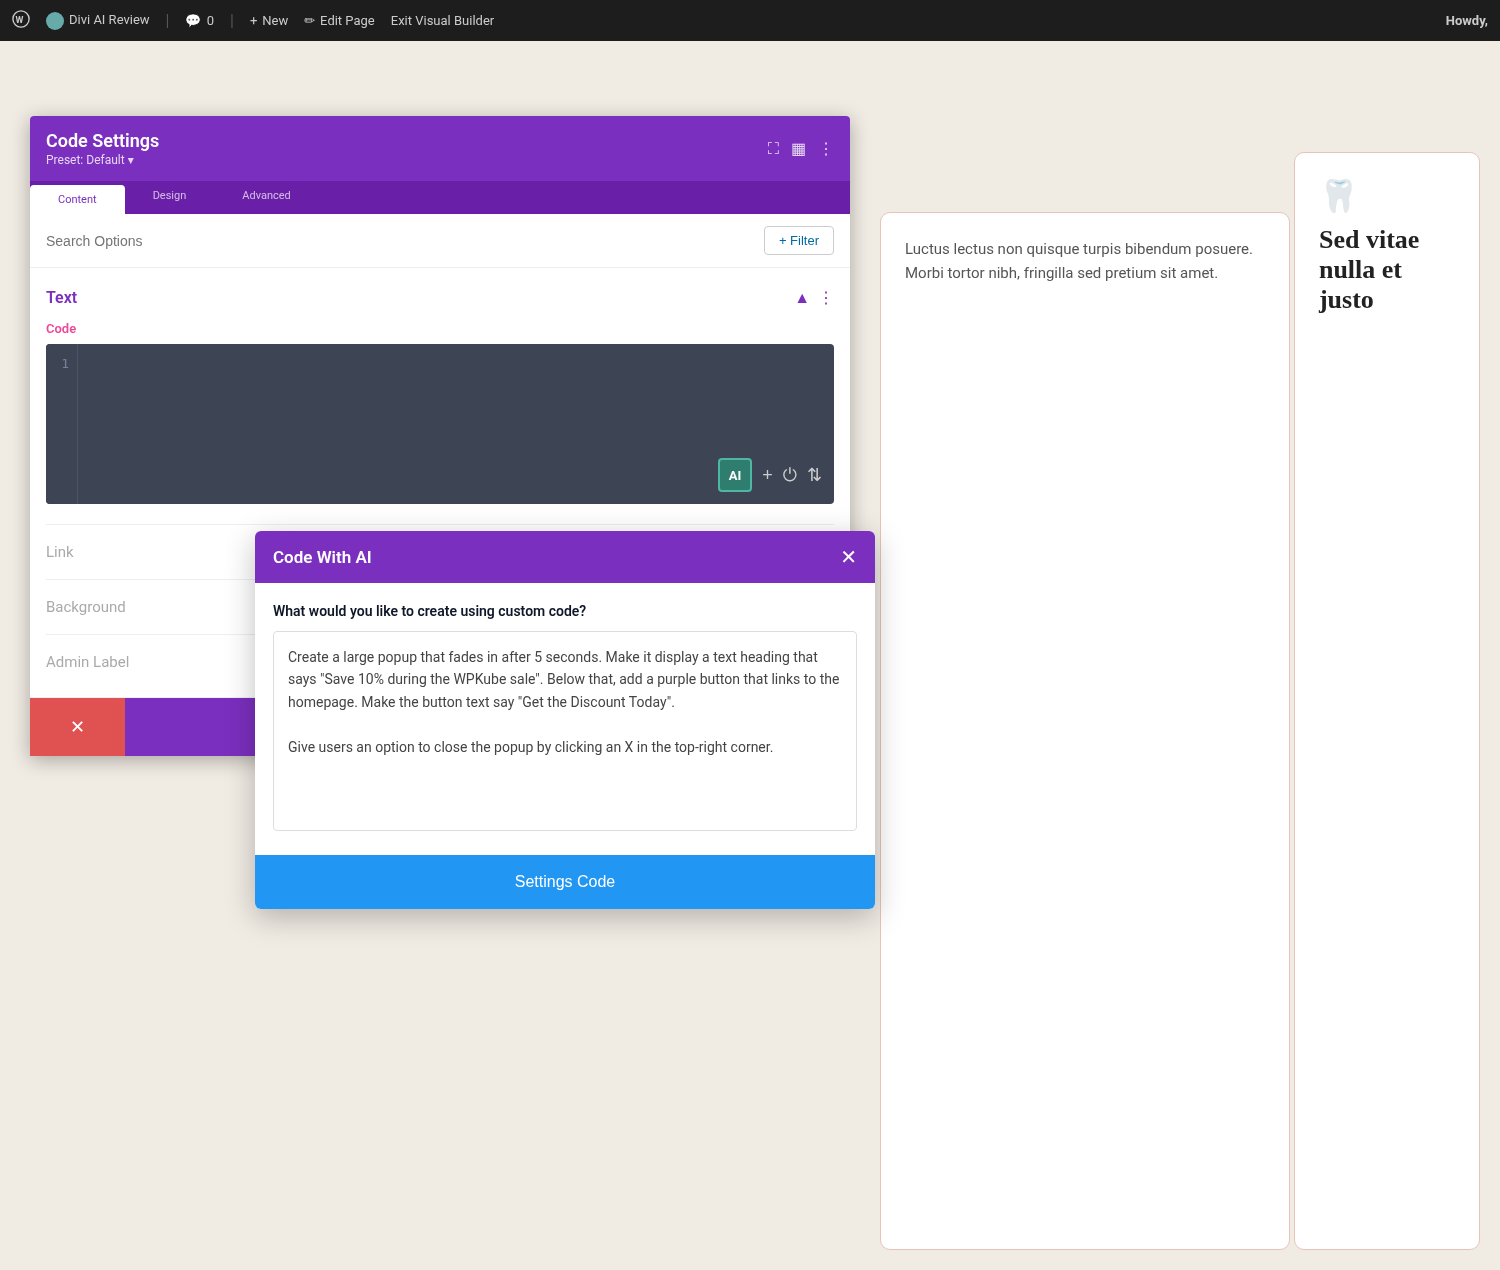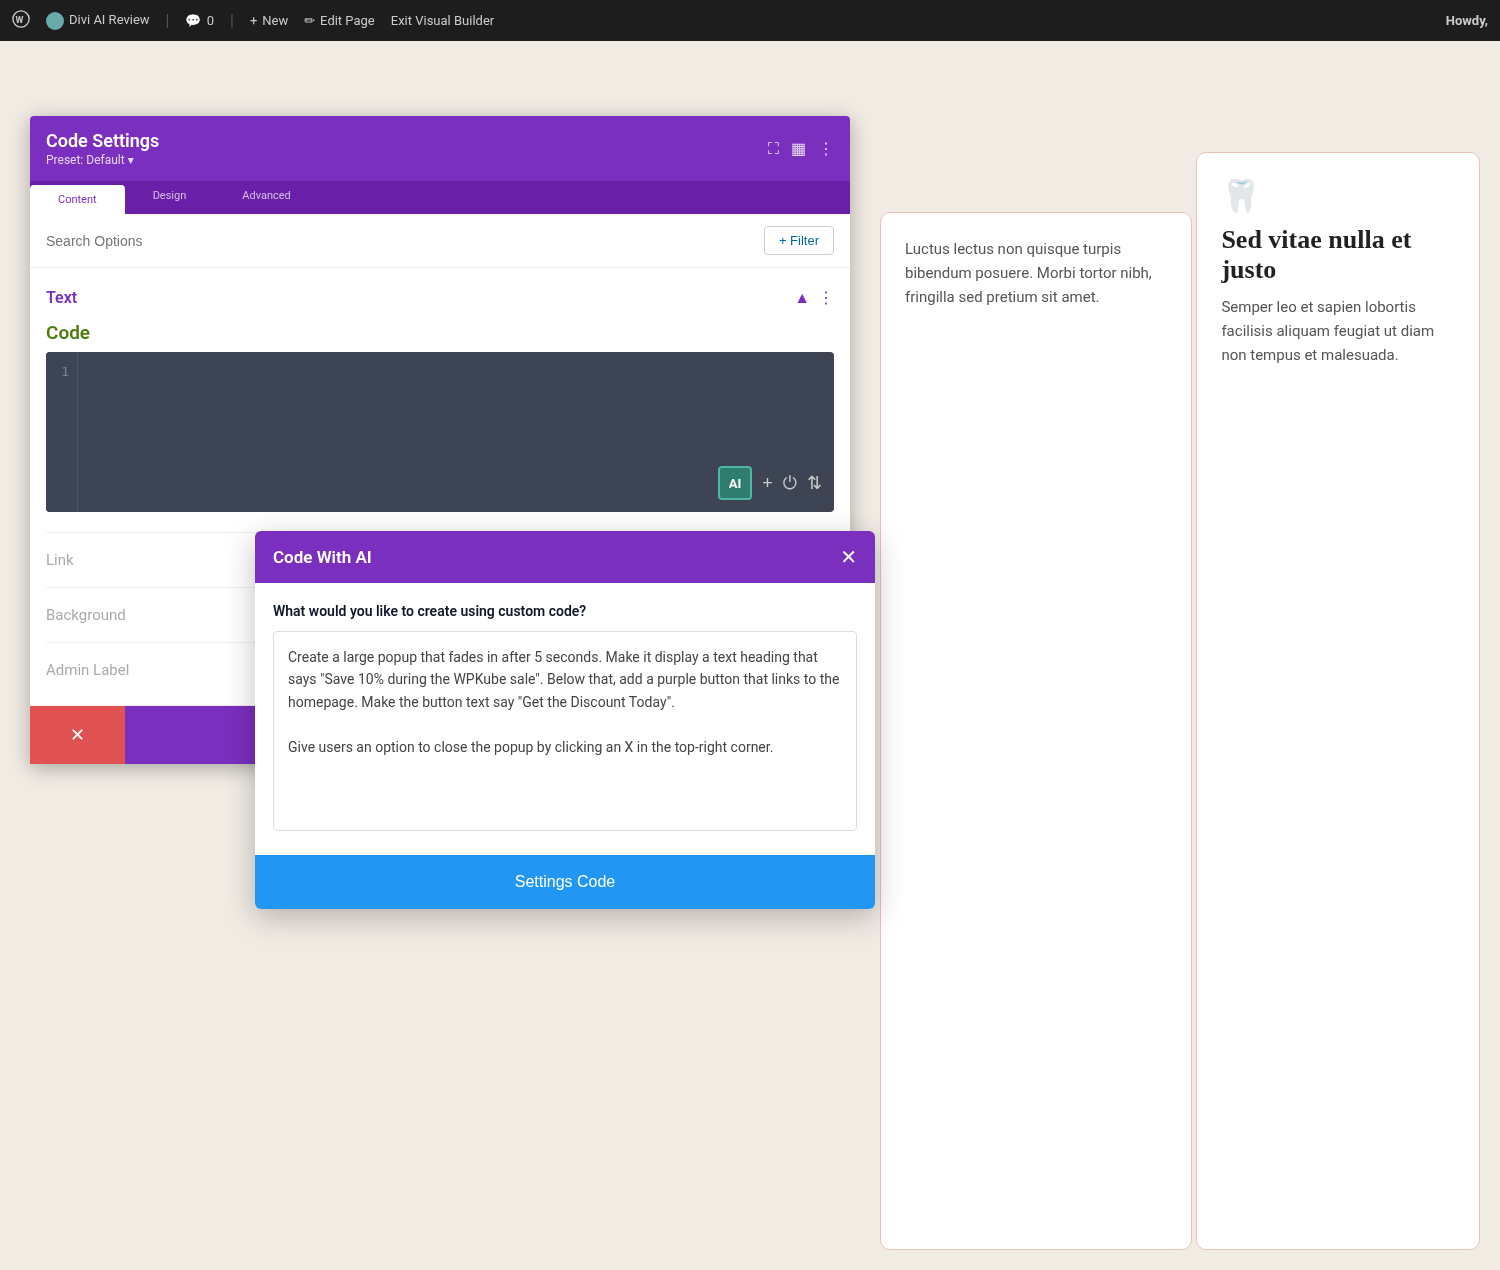"Semper leo et sapien lobortis" p.card-text { html: <p>Semper leo et sapien lobortis facilisis aliquam feugiat ut diam non tempus et malesuada.</p> -> none }
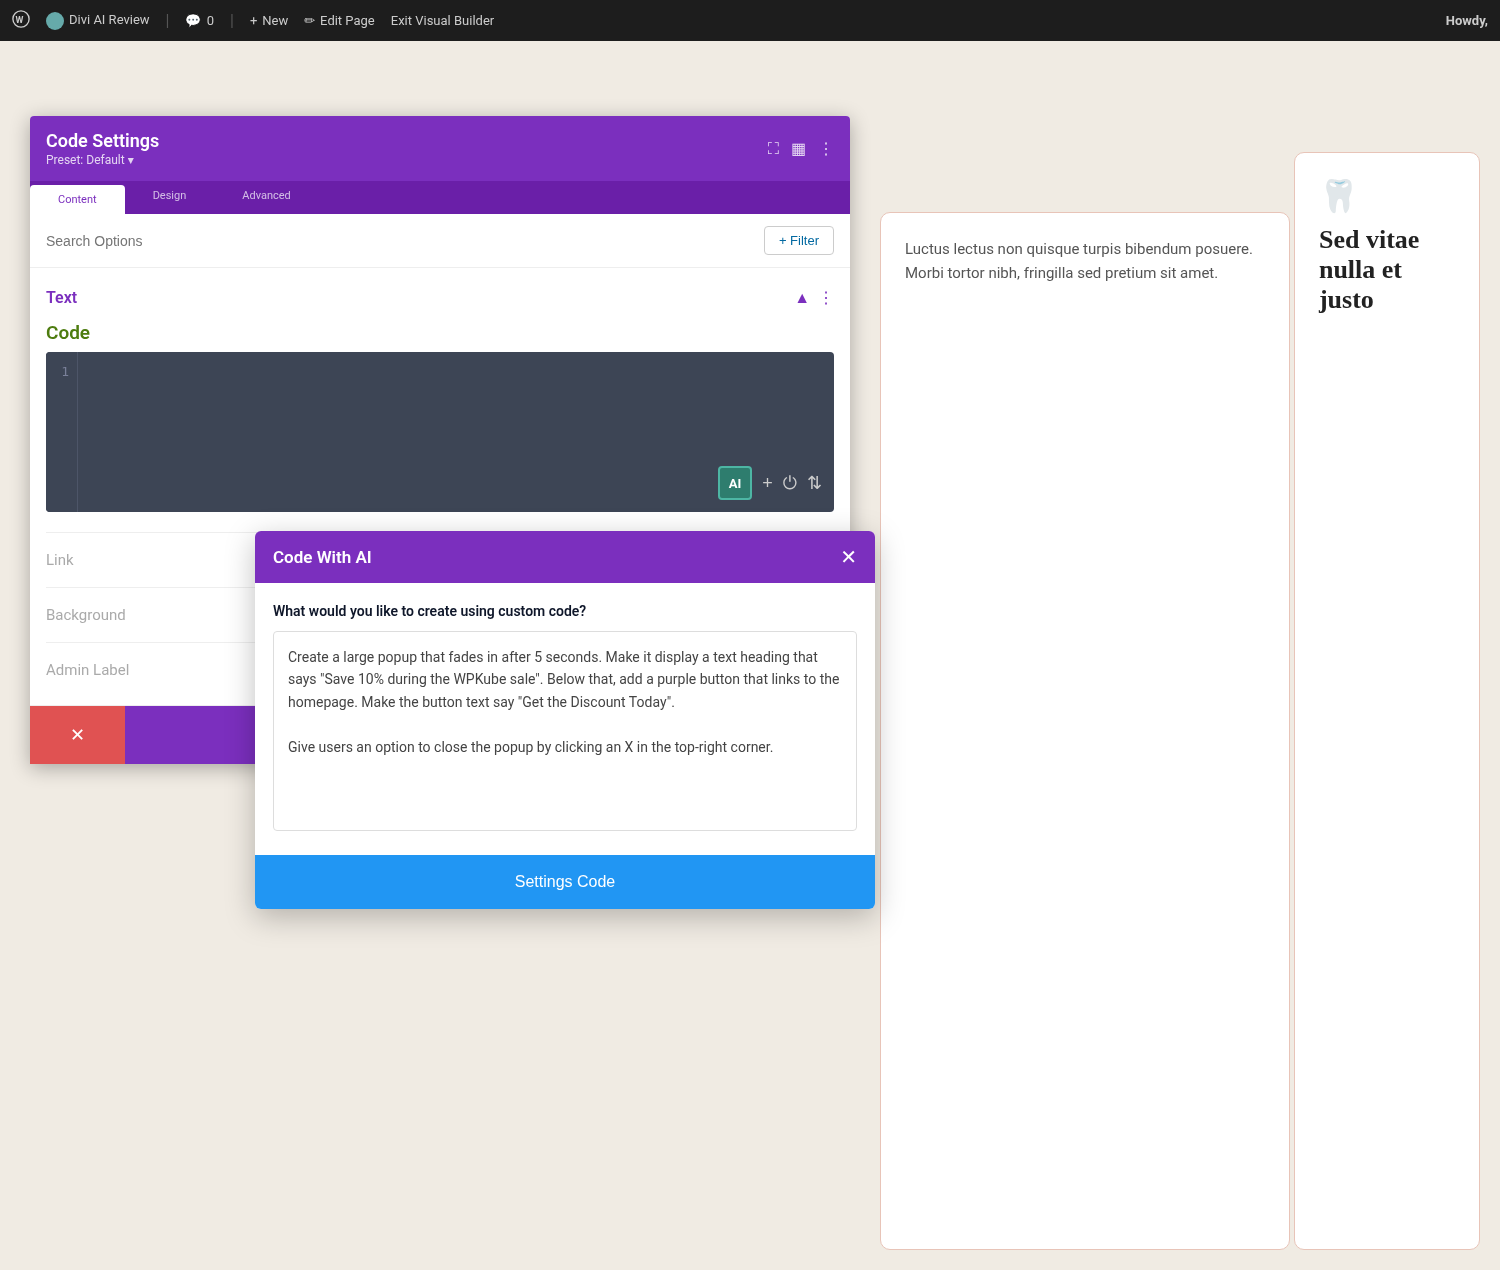"Code" .code-label { color: #4d7c0f -> #ec4899; font-size: 19px -> 13px }
